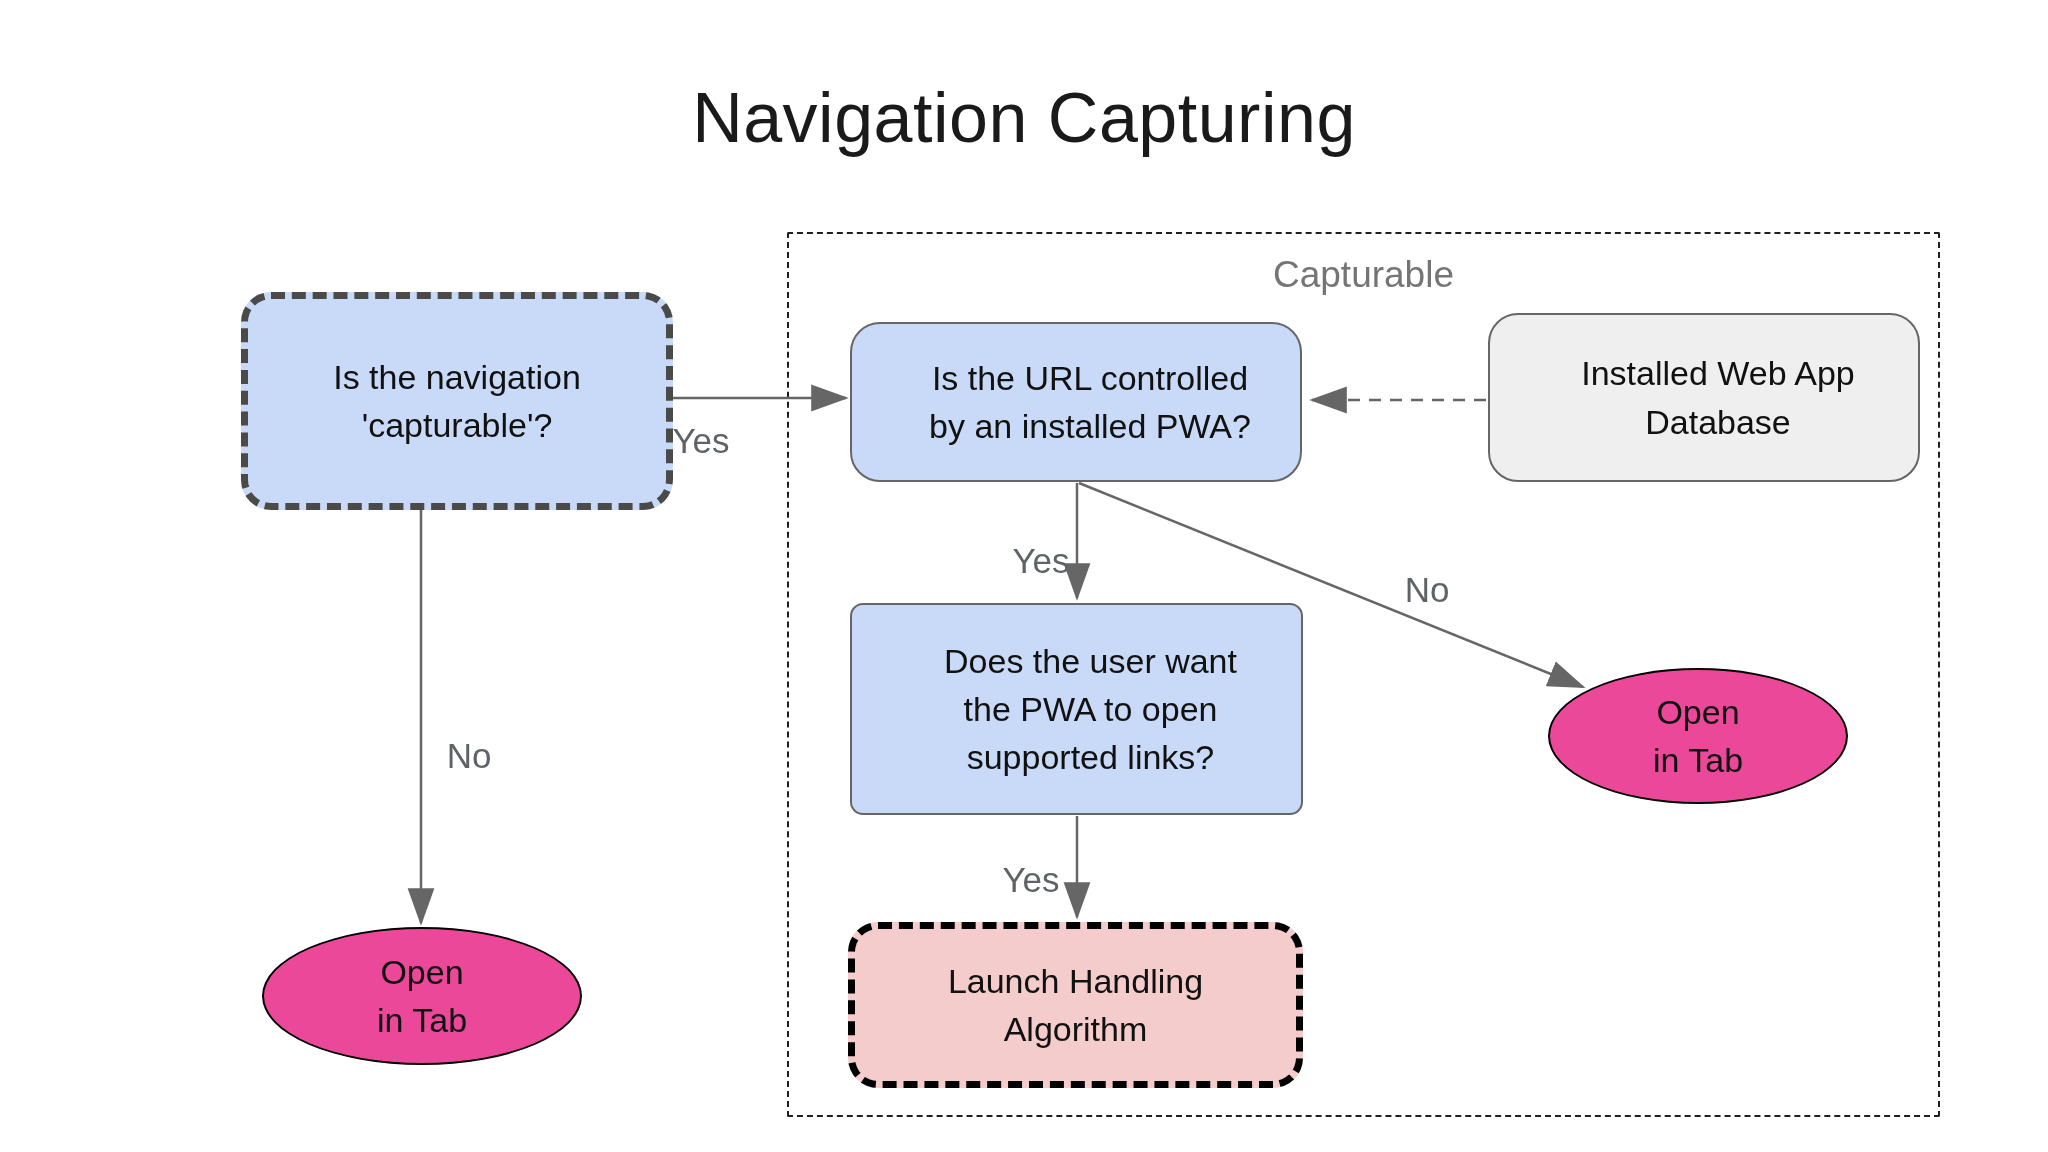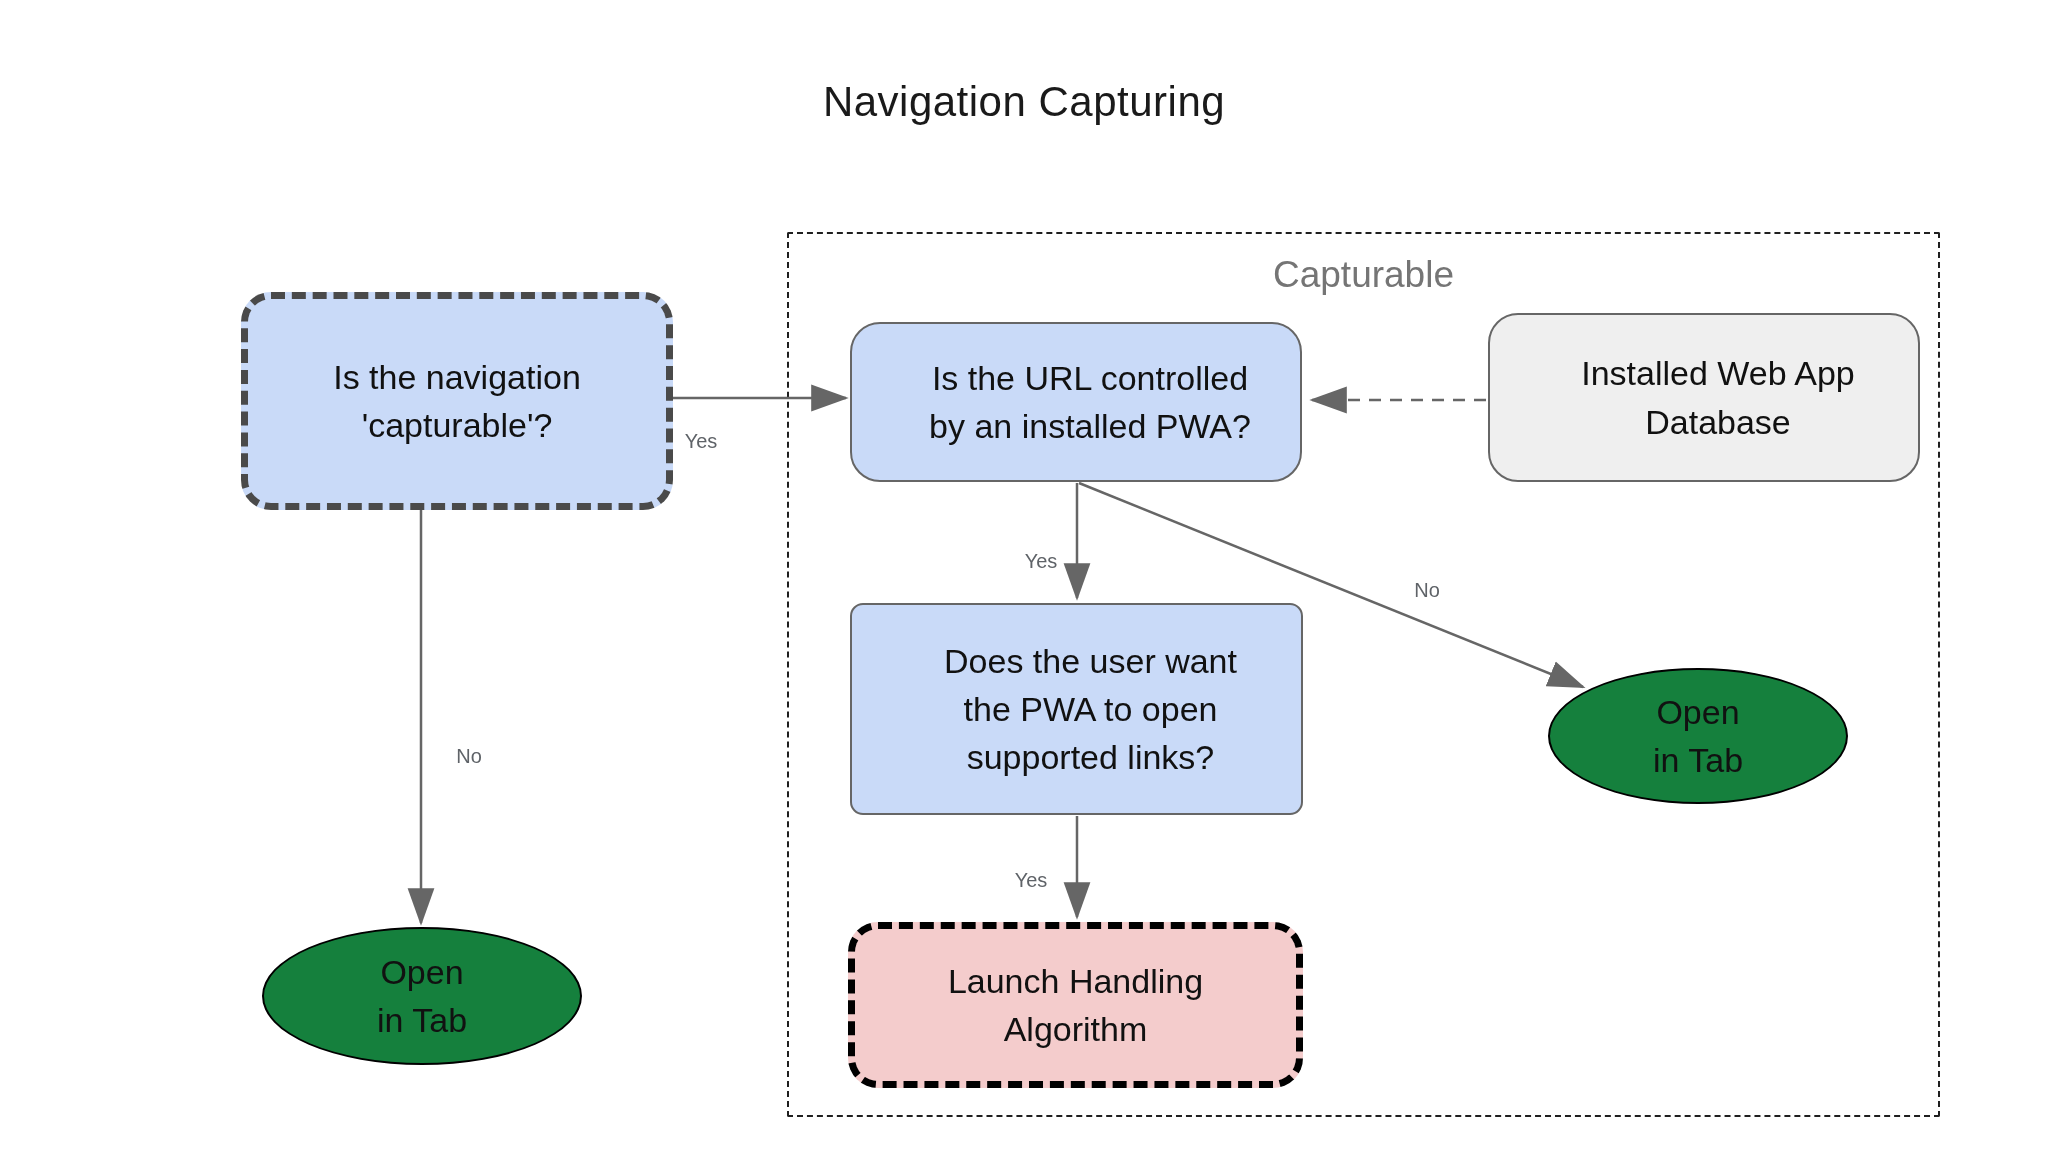"Navigation Capturing" .title { font-size: 42px -> 70px }
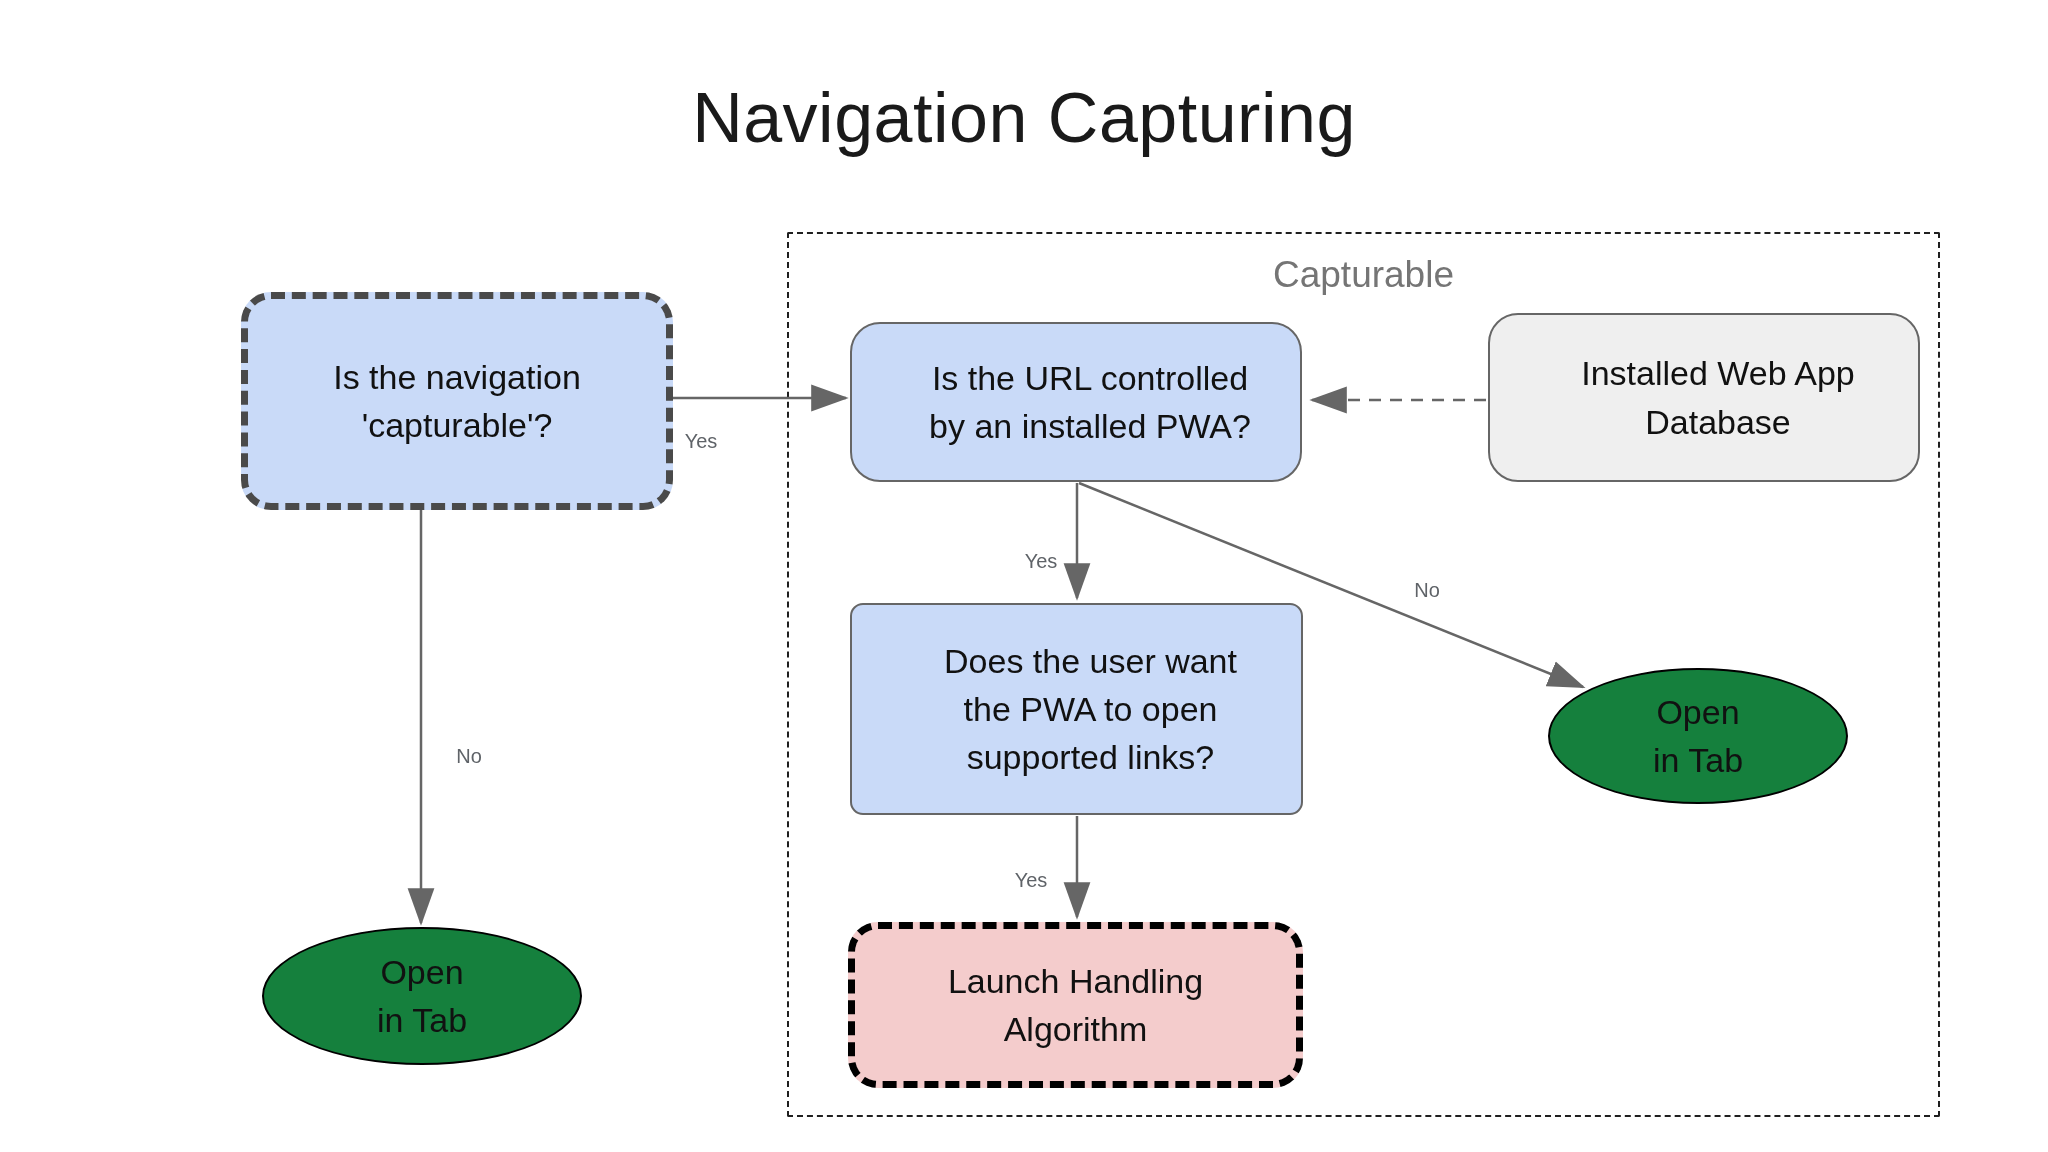"Yes" .edge-label { font-size: 20px -> 35px }
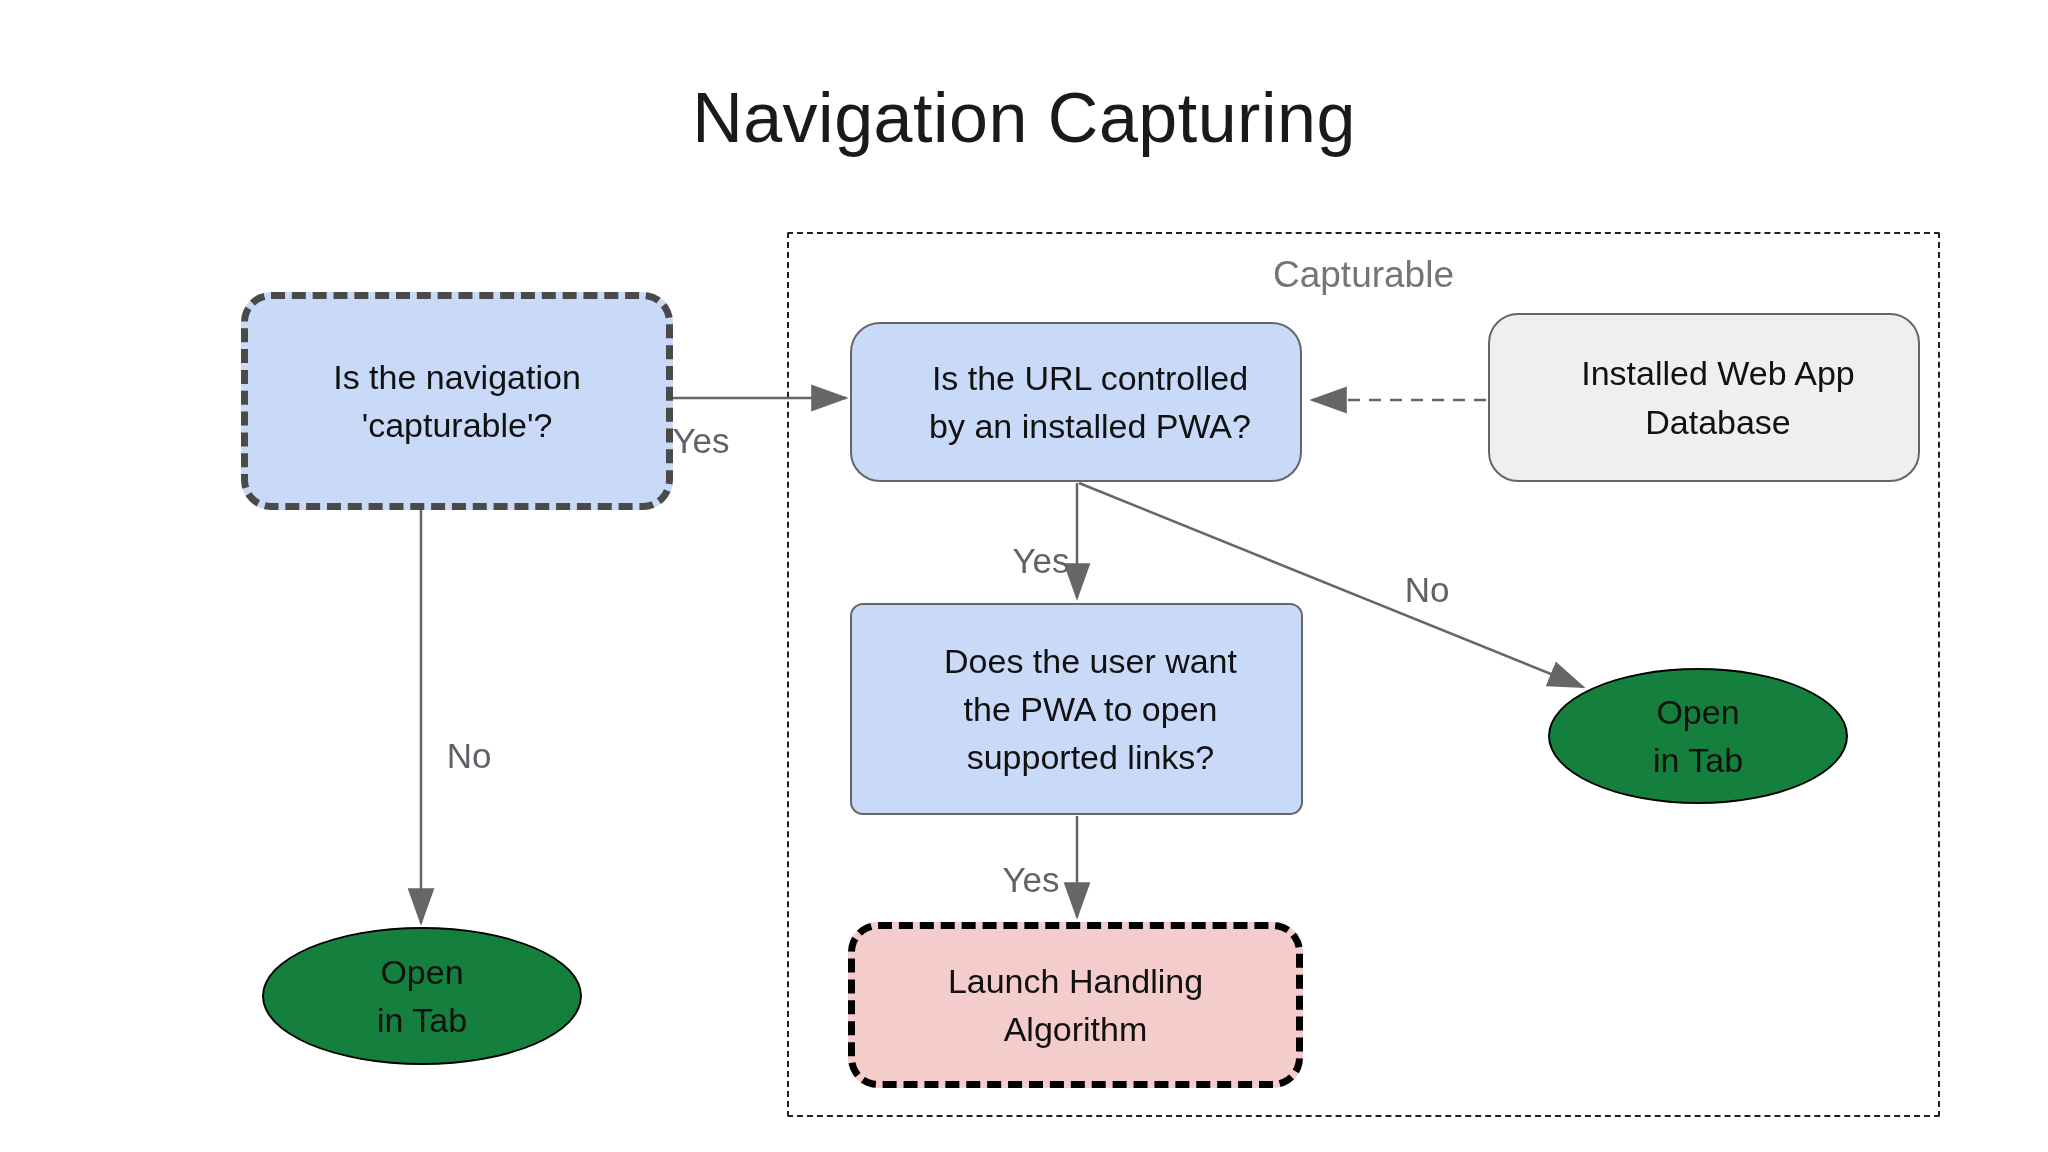"Open" .green { background: #15803d -> #ec4899 }
